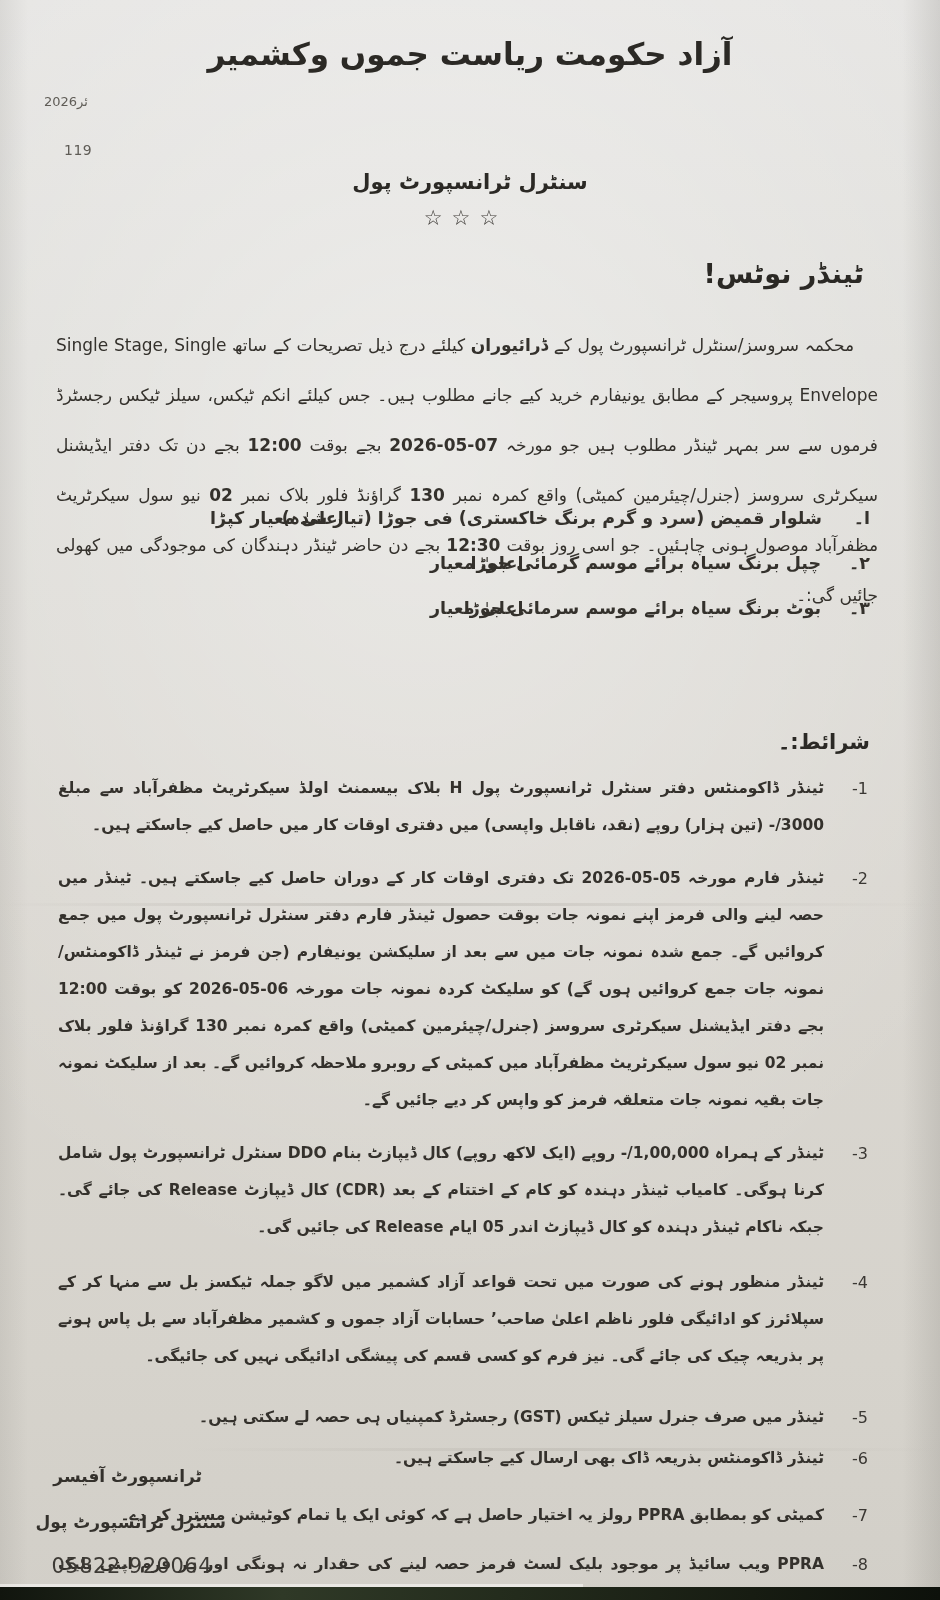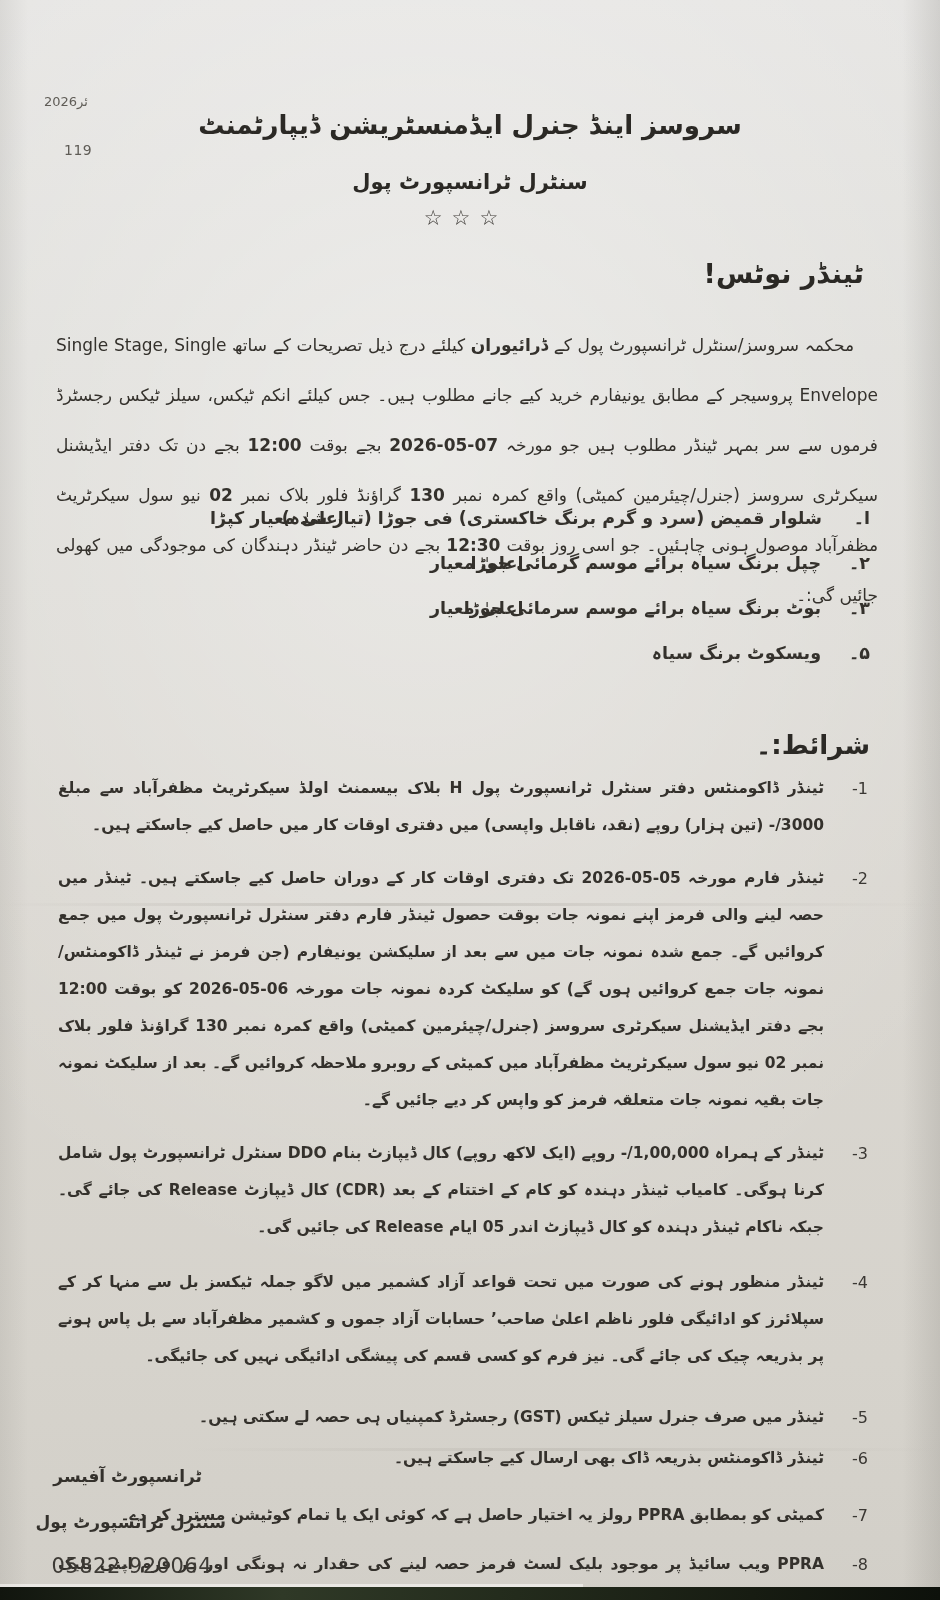"آزاد حکومت ریاست جموں وکشمیر" div.hdr { html: none -> <div>آزاد حکومت ریاست جموں وکشمیر</div> }
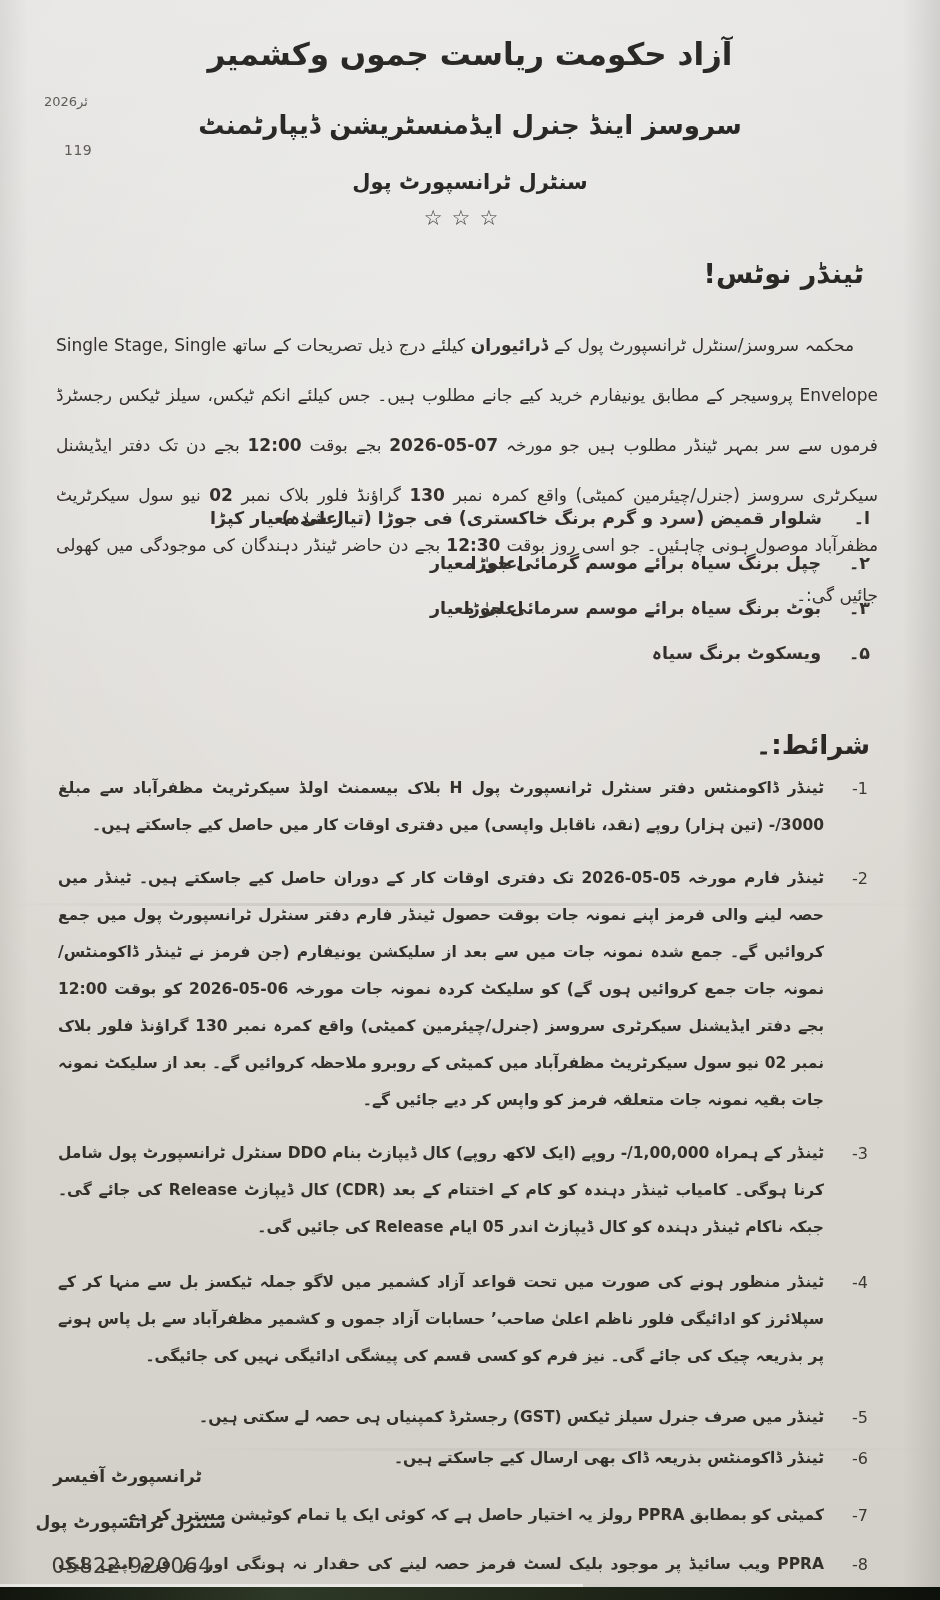"سروسز اینڈ جنرل ایڈمنسٹریشن ڈیپارٹمنٹ" div.hdr { html: <div>سروسز اینڈ جنرل ایڈمنسٹریشن ڈیپارٹمنٹ</div> -> none }
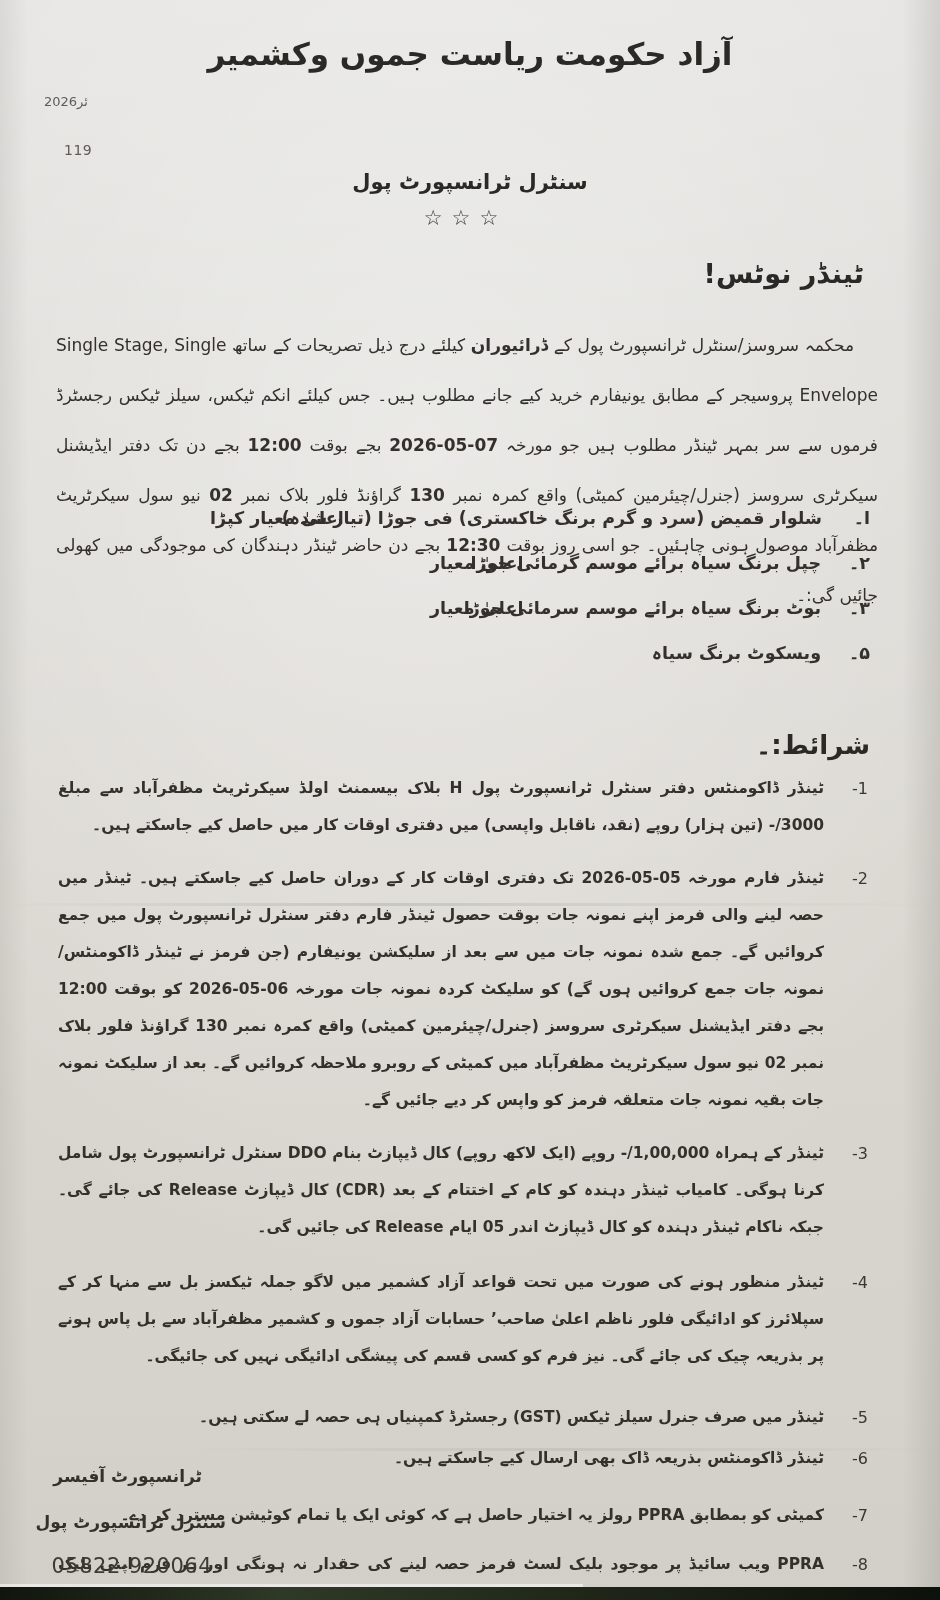"۵۔ویسکوٹ برنگ سیاہ" li { html: <li> <span>۵۔</span><span>ویسکوٹ برنگ سیاہ</span> </li> -> none }
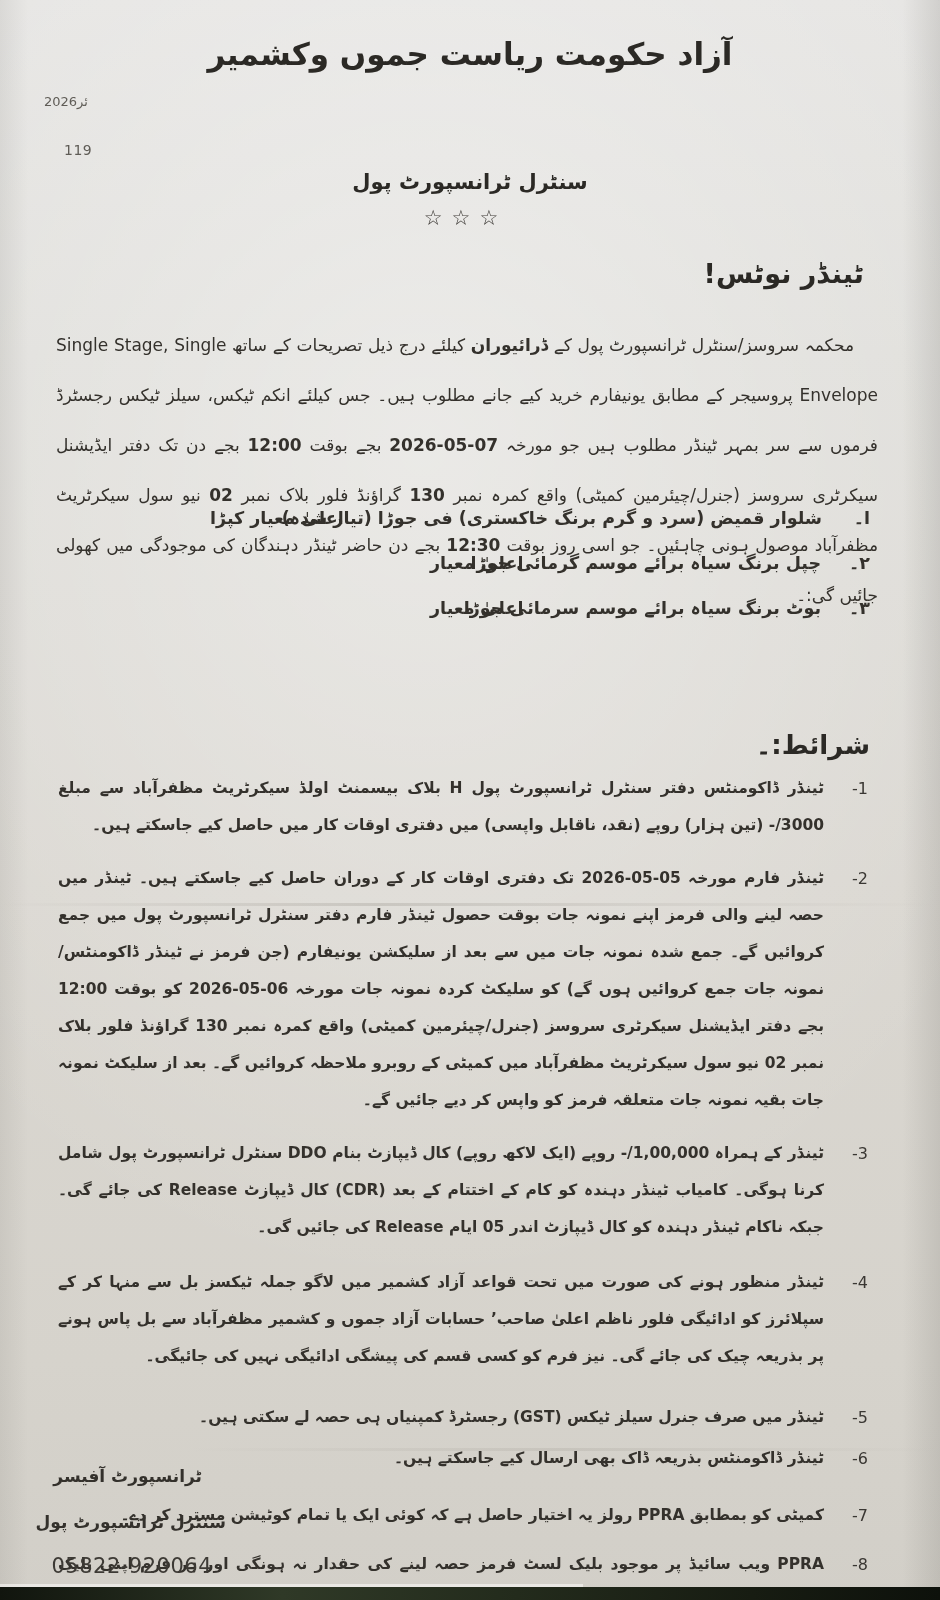"شرائط:۔" .terms-head { font-size: 26px -> 21px }
